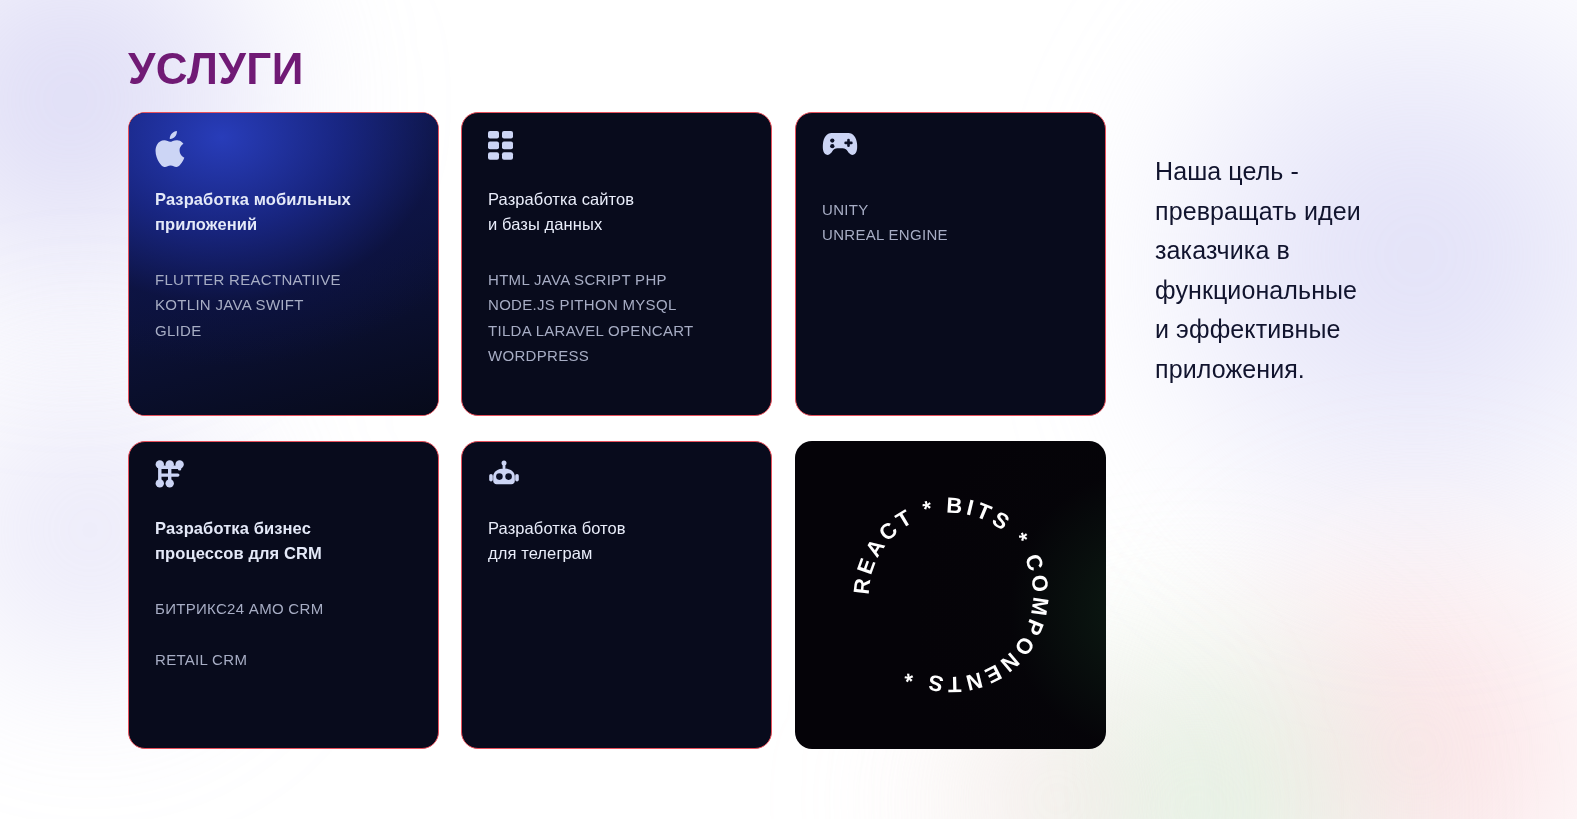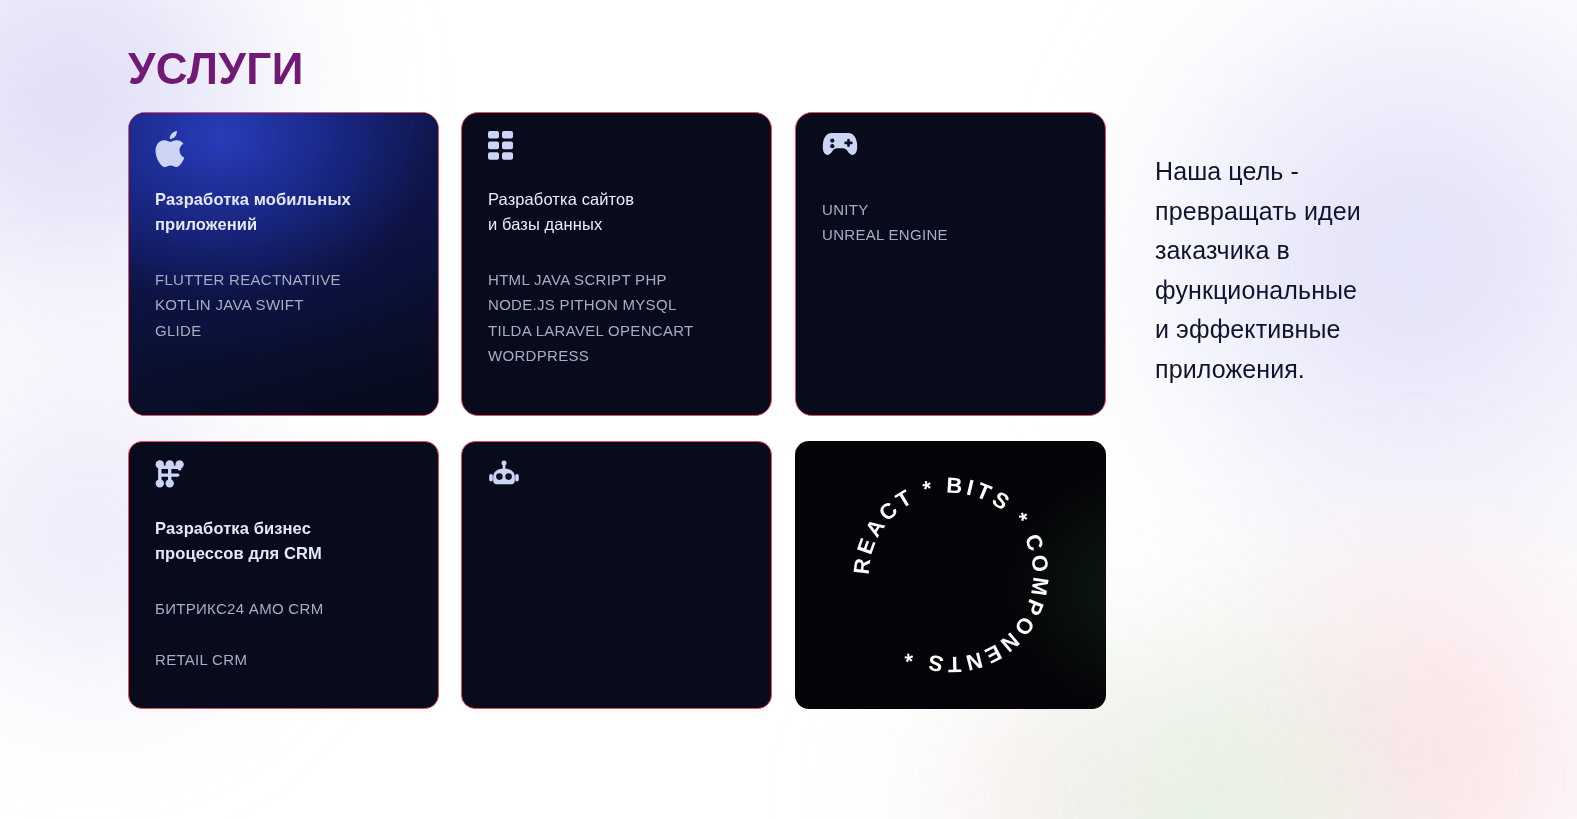"Разработка бизнес" .card.row2 { border-radius: 14px -> none; height: 268px -> 308px }
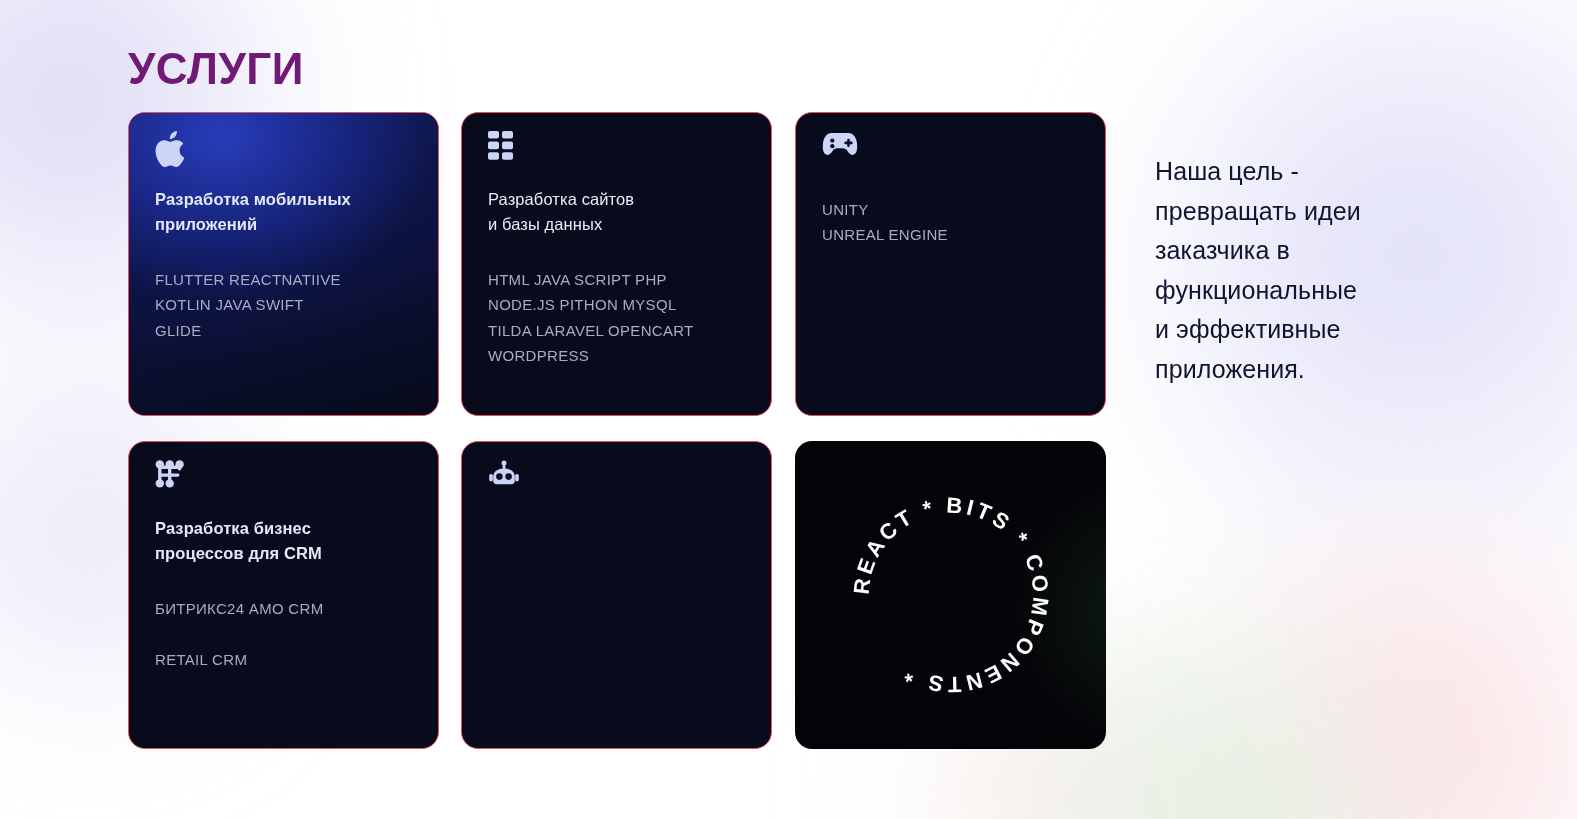"Разработка ботов" div.card-heading { html: none -> <div>Разработка ботов для телеграм</div> }
